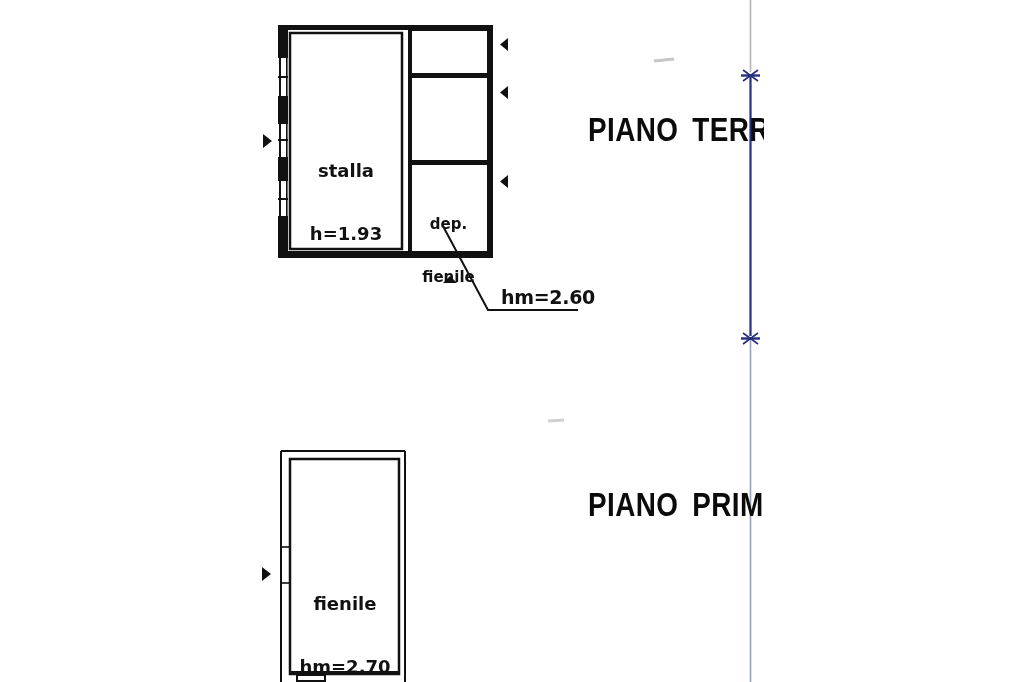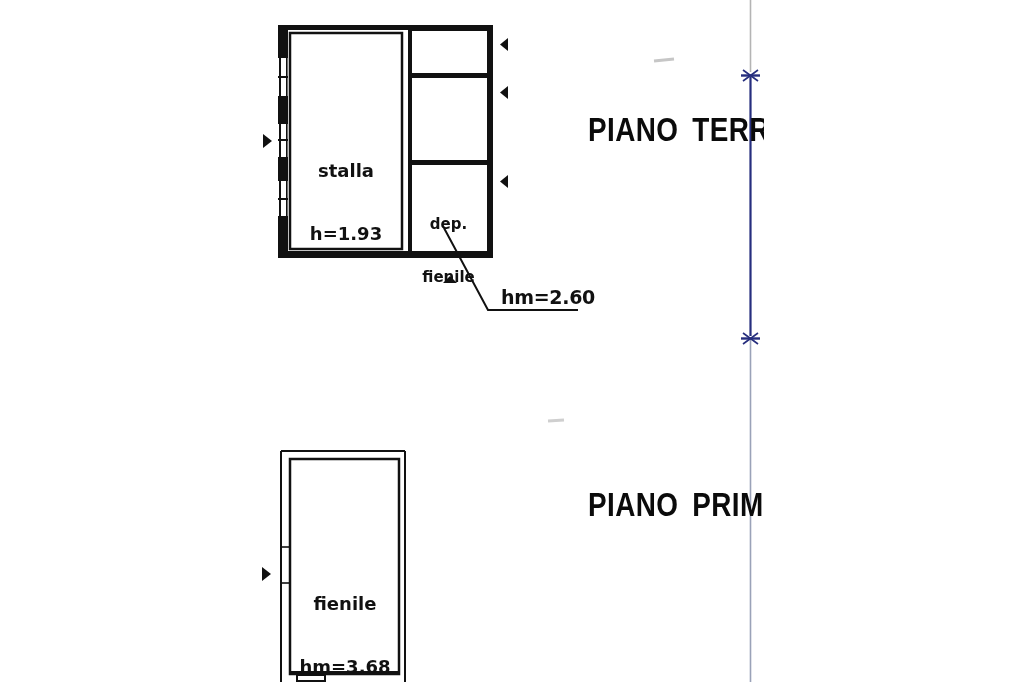"hm=3.68" span.lh { text: 3.68 -> 2.70 }
